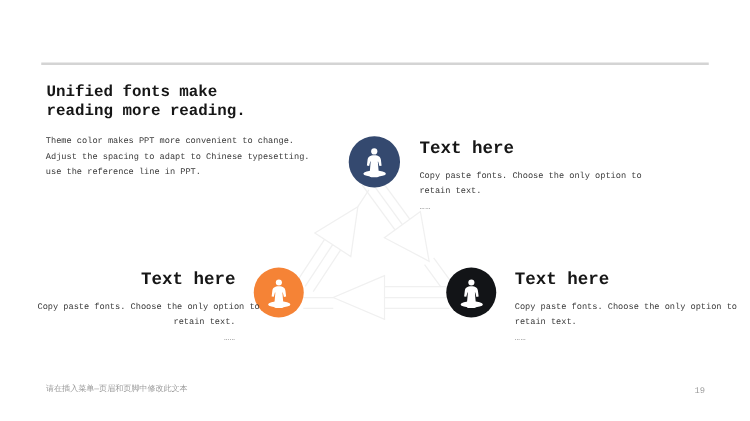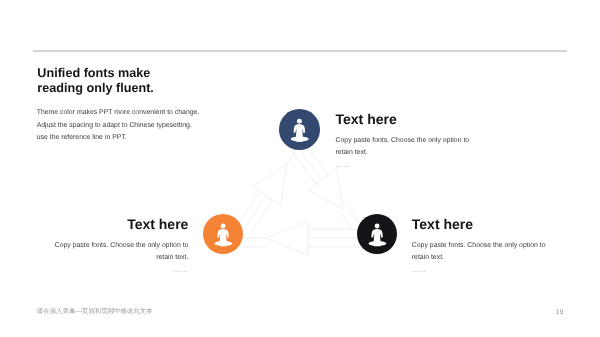"Unified fonts make" .slide { font-family: none -> Liberation Mono, monospace }
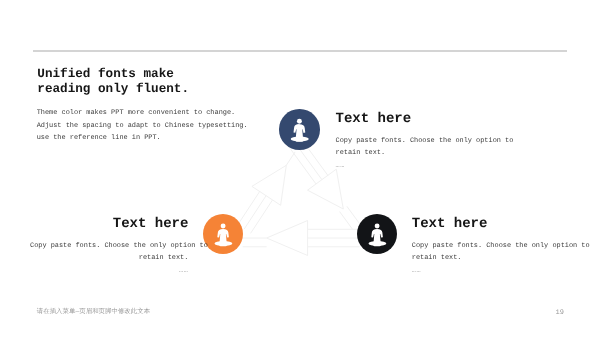"reading only fluent." div { text: only fluent -> more reading }
